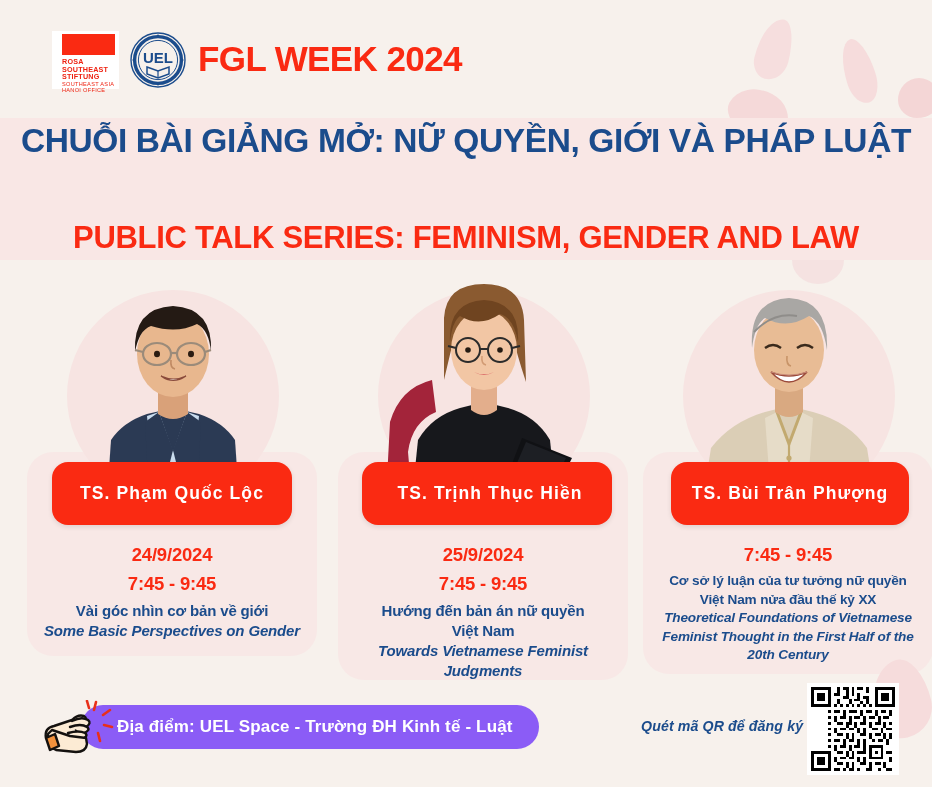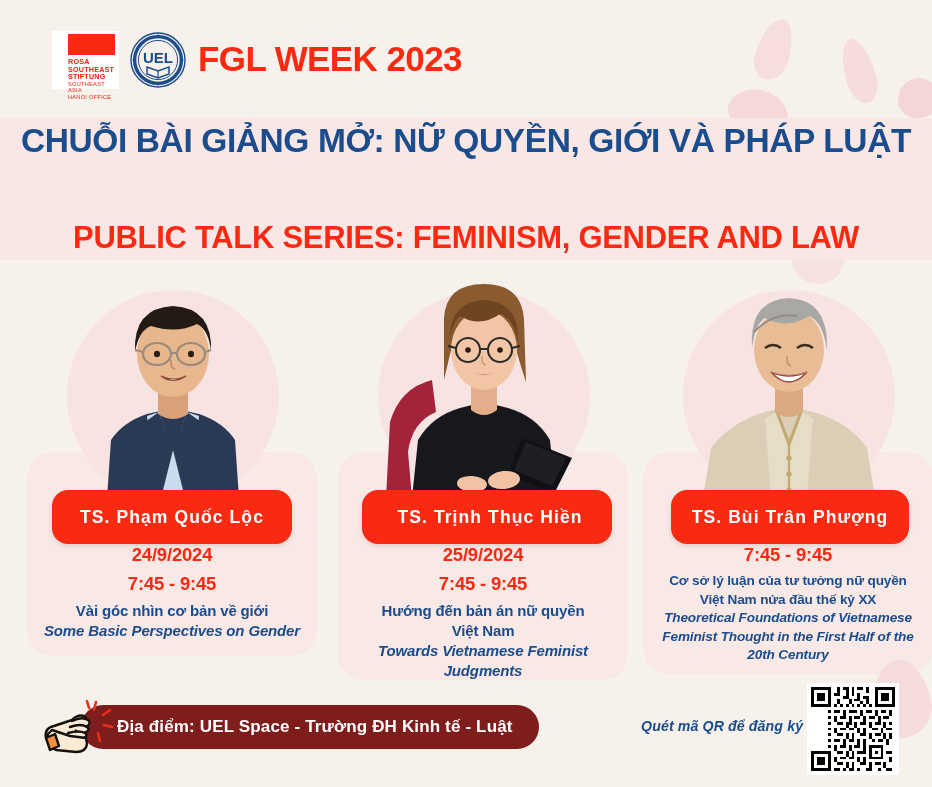"ROSA" #rls-logo { padding: 3px 4px 2px 16px -> 3px 4px 2px 10px }
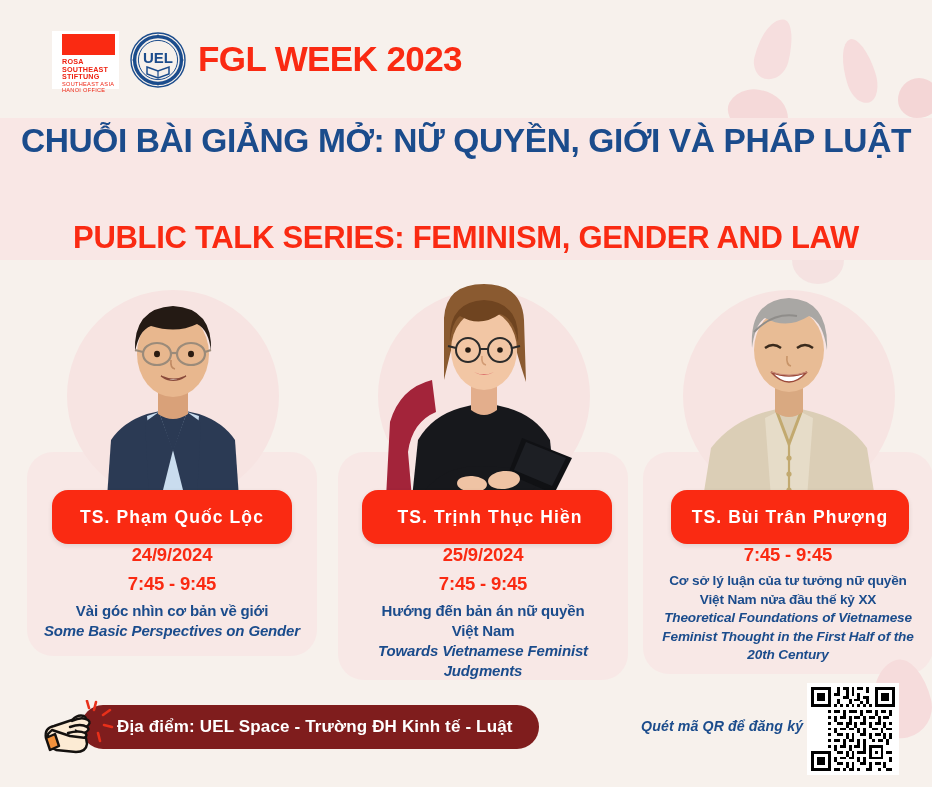"FGL WEEK 2023" div { text: 2023 -> 2024 }
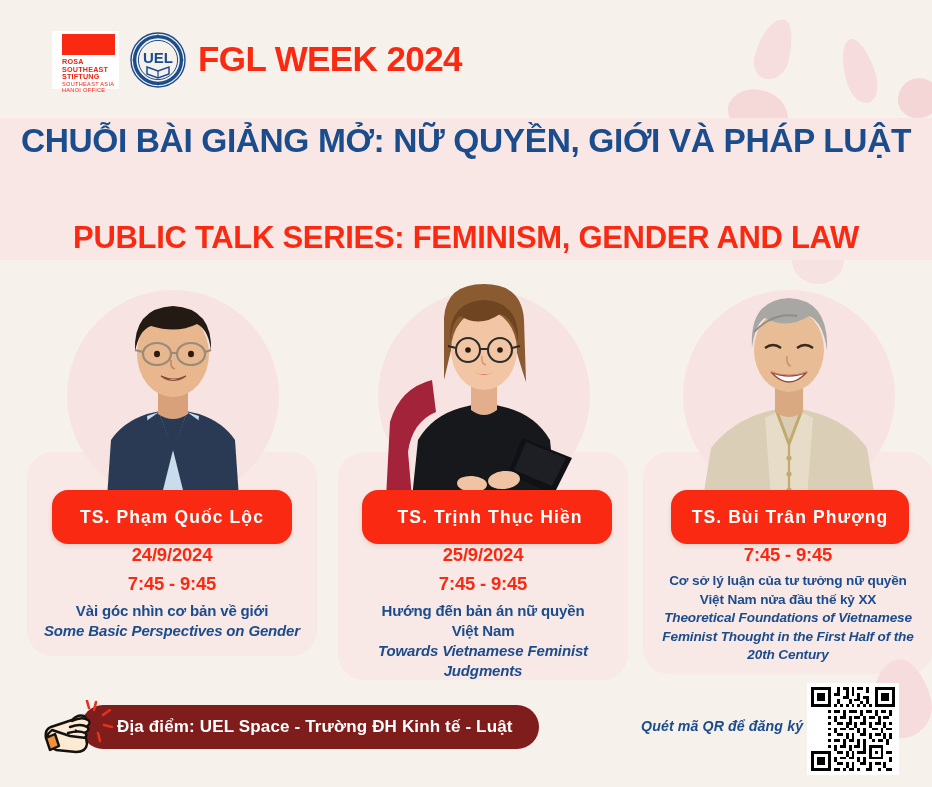"TS. Phạm Quốc Lộc" .name-badge { height: 54px -> 63px; margin-top: 28px -> none }
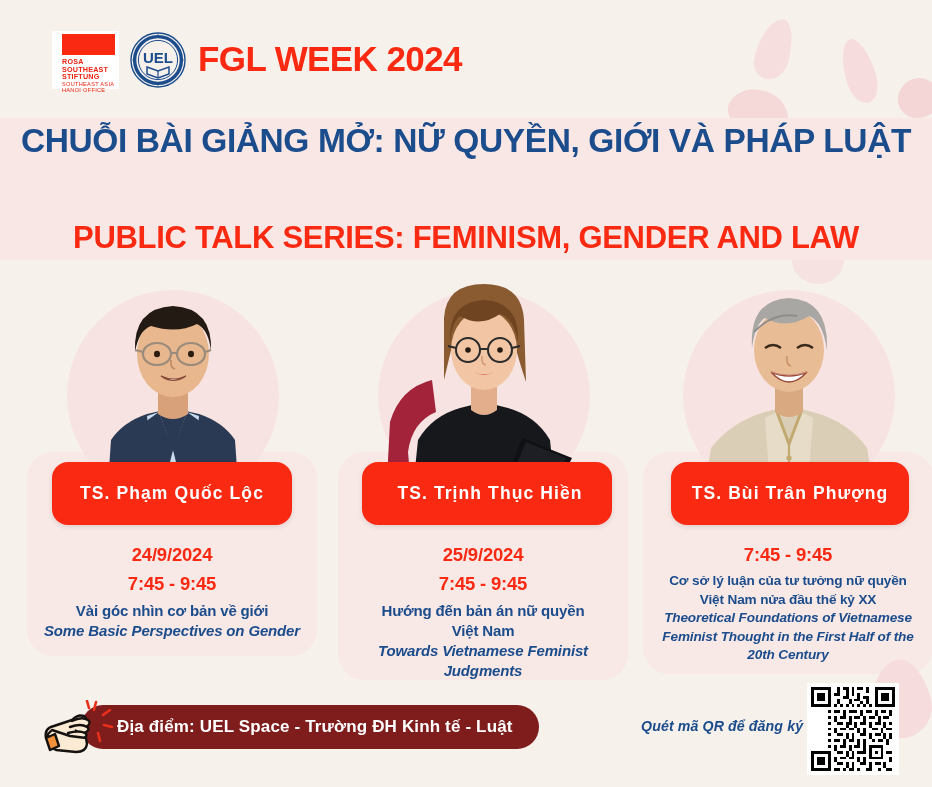"Địa điểm: UEL Space -" #venue-pill { background: #7f1d1d -> #8b5cf6 }
